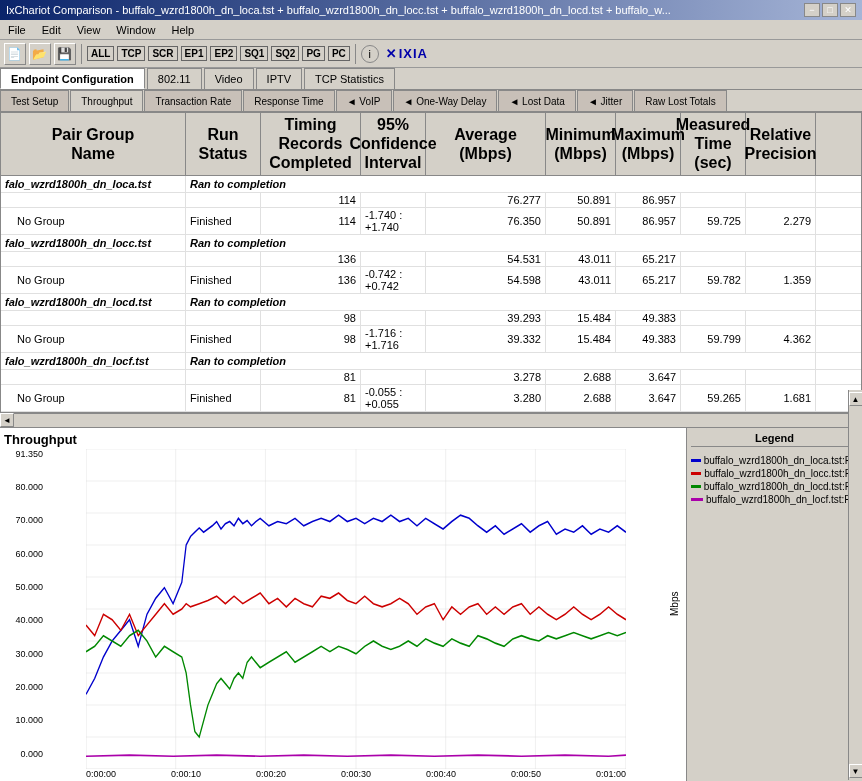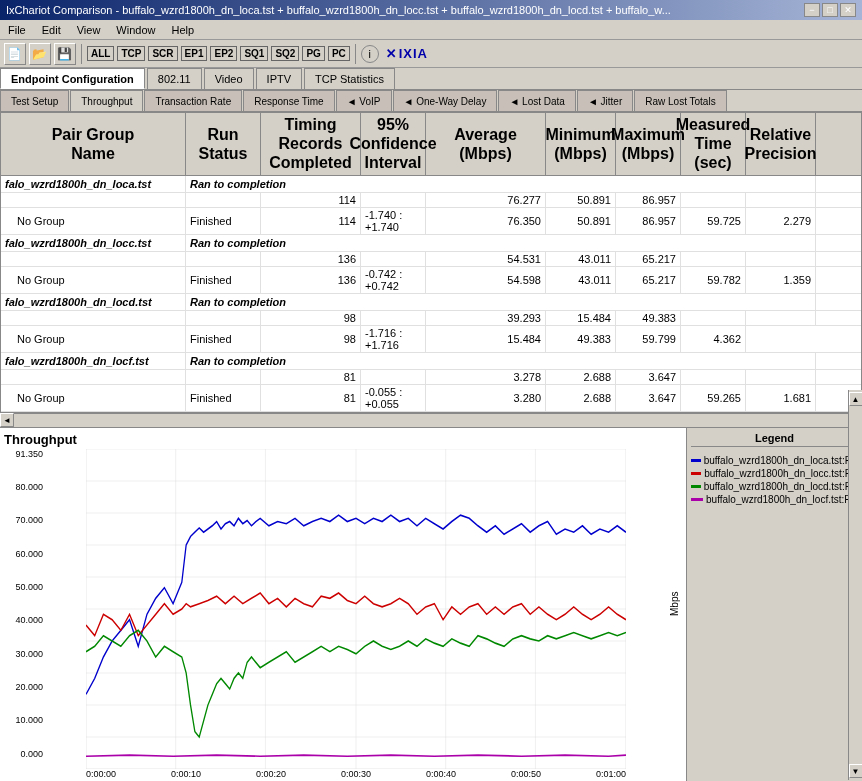"39.332" div.tbl-cell { html: none -> <div>39.332</div> }
